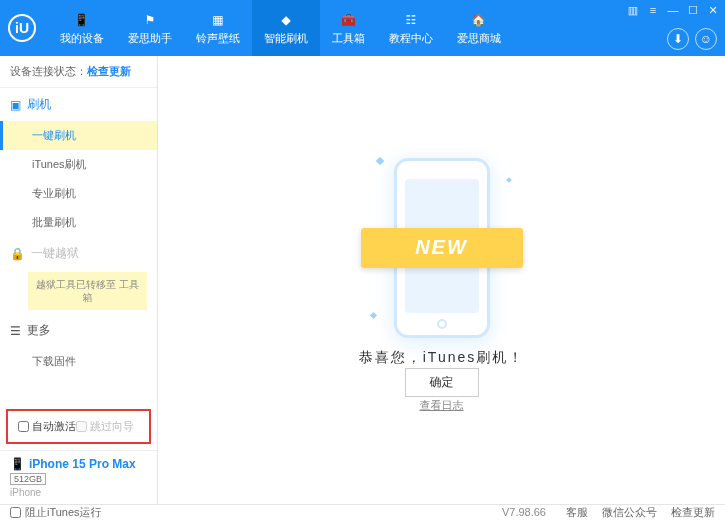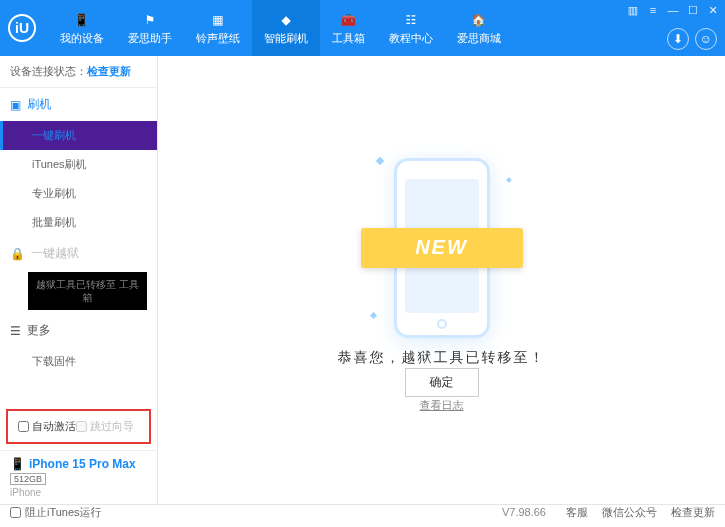"一键刷机" .submenu-item.active { background: #4c1d95 -> #fef9c3 }
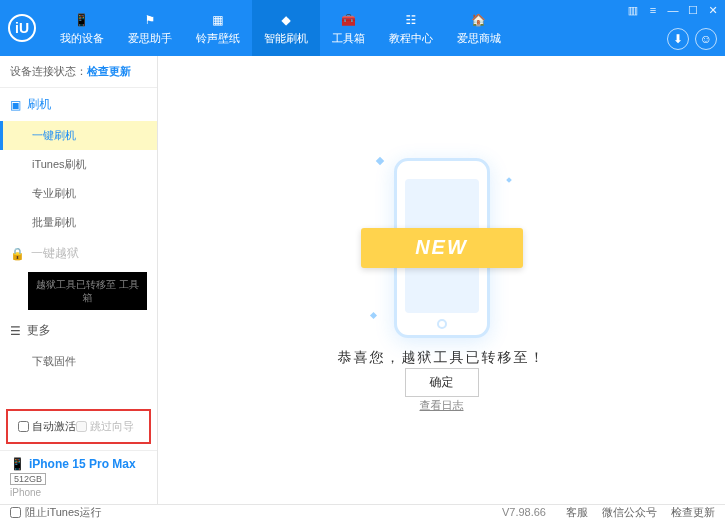"越狱工具已转移至 工具箱" .submenu-box { background: #000000 -> #fef9c3 }
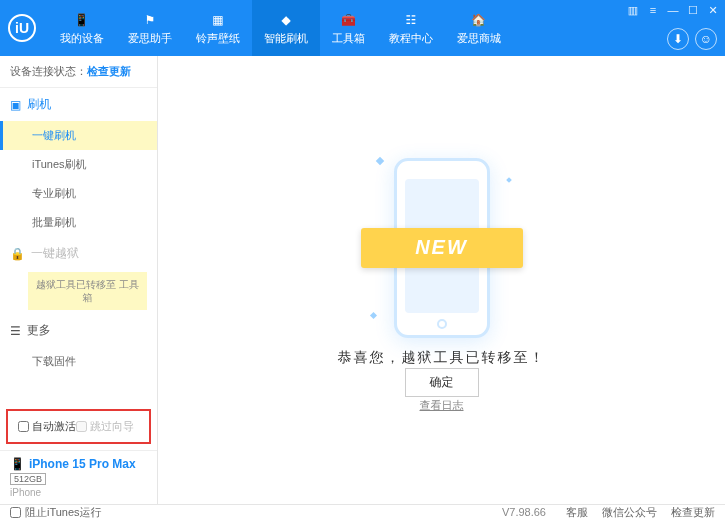"恭喜您，越狱工具已转移至！" div.success-text { text: 越狱工具已转移至 -> iTunes刷机 }
